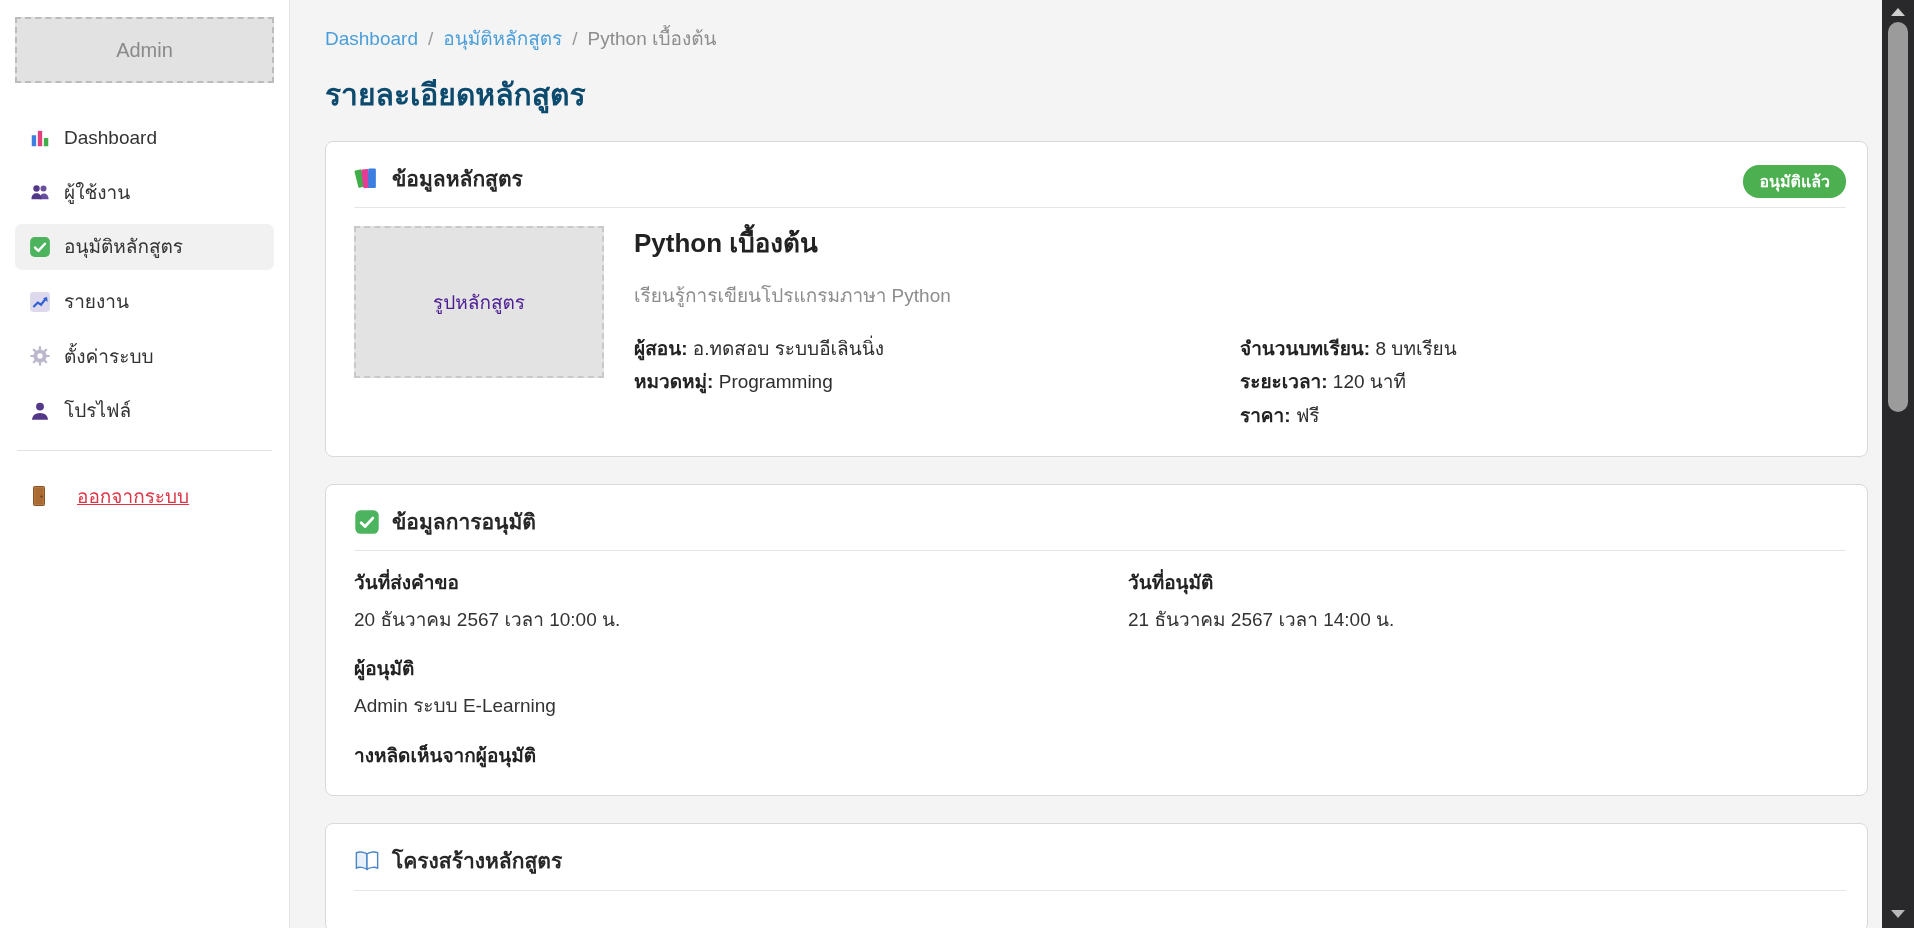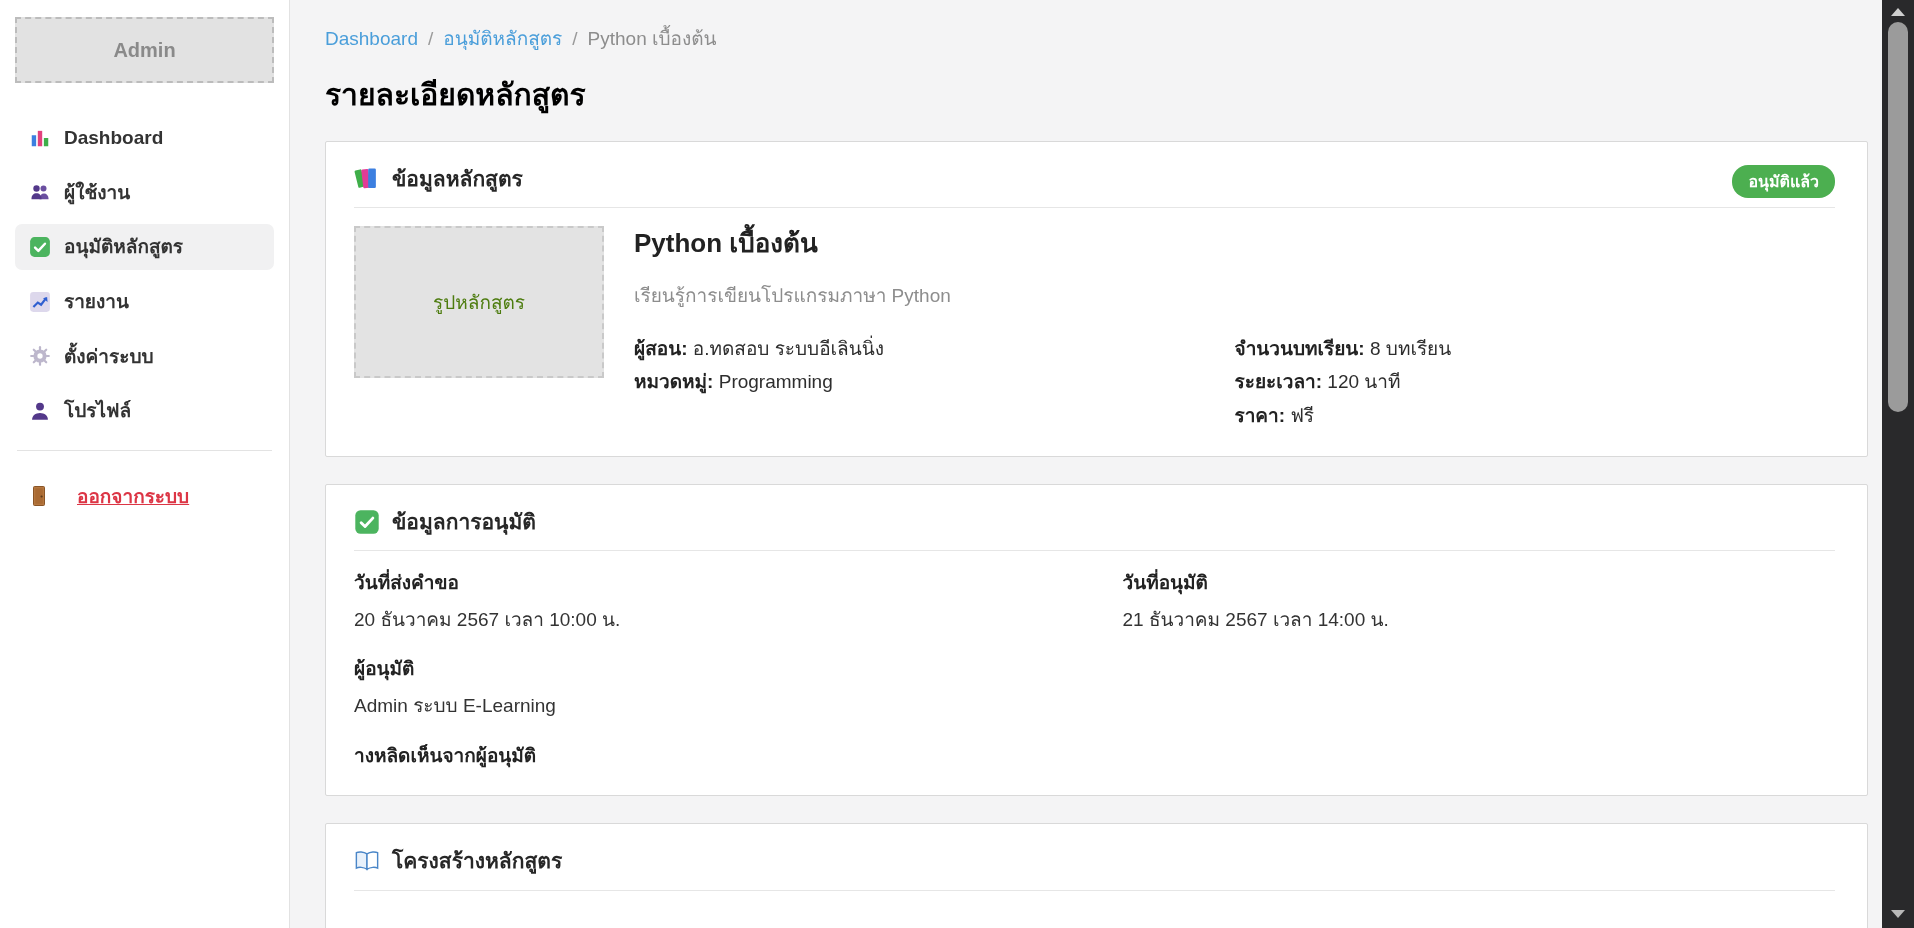"Admin" .sidebar { font-weight: bold -> none }
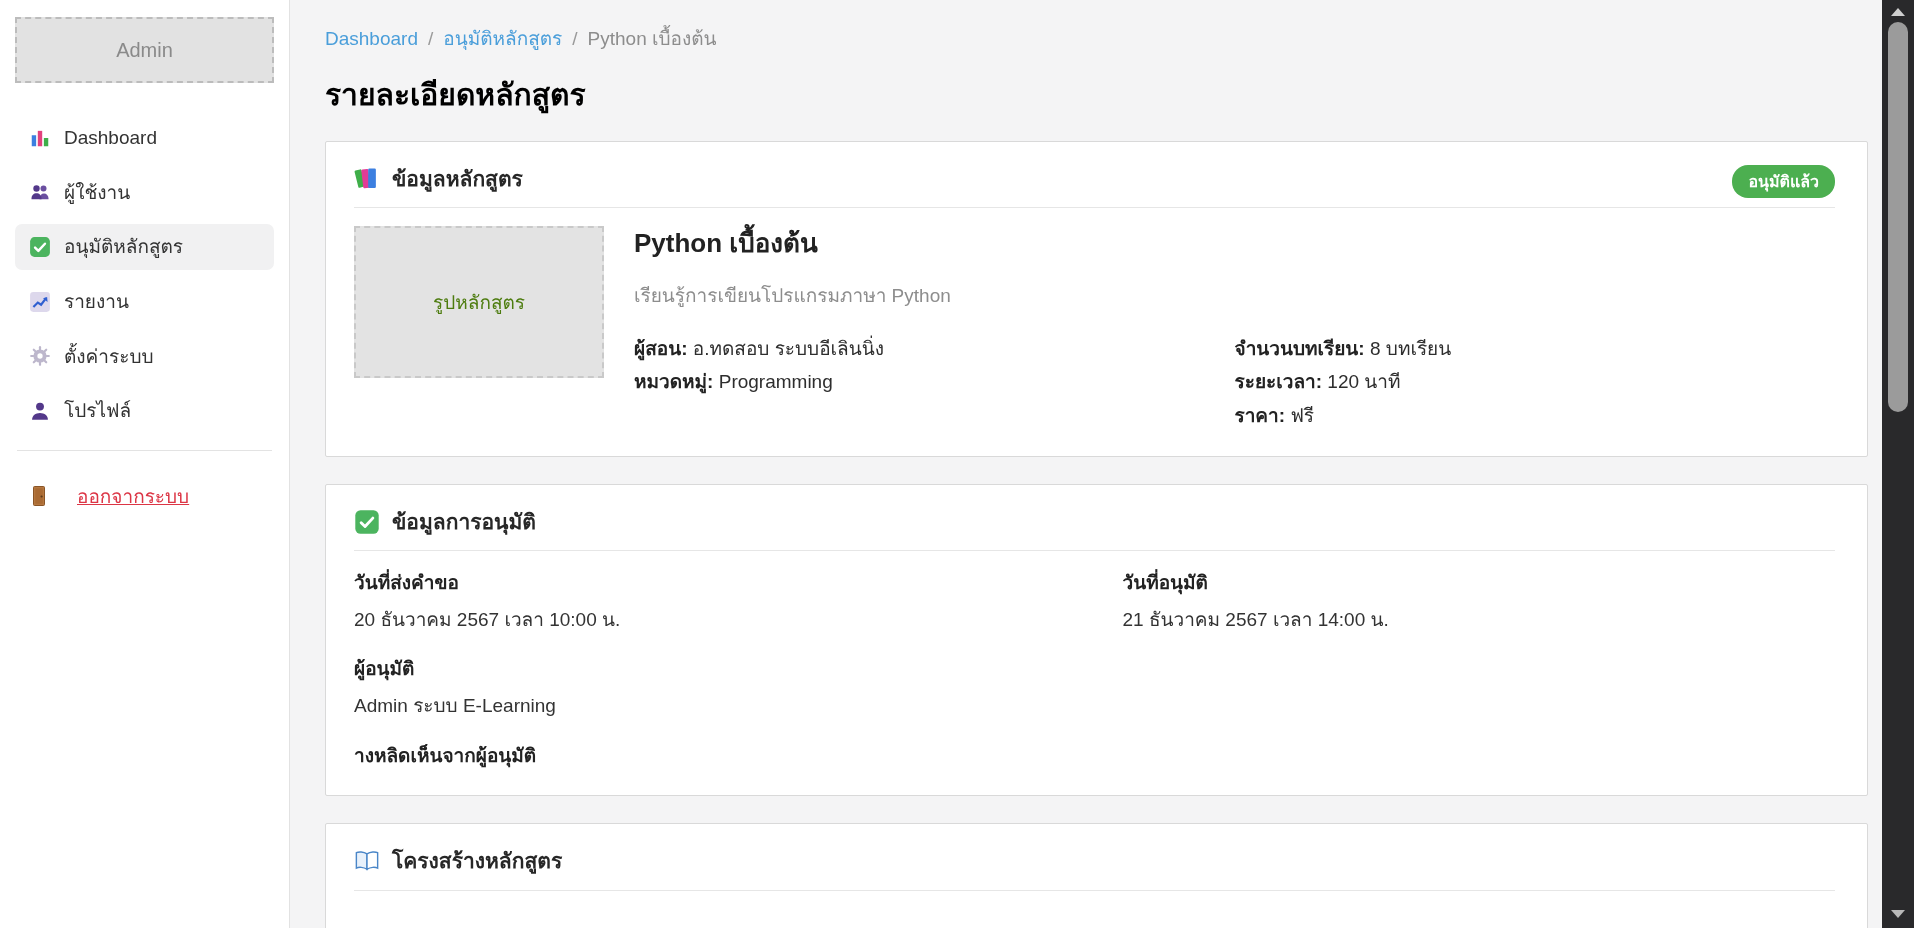"รายละเอียดหลักสูตร" .page-title { color: #000000 -> #0c4a6e }
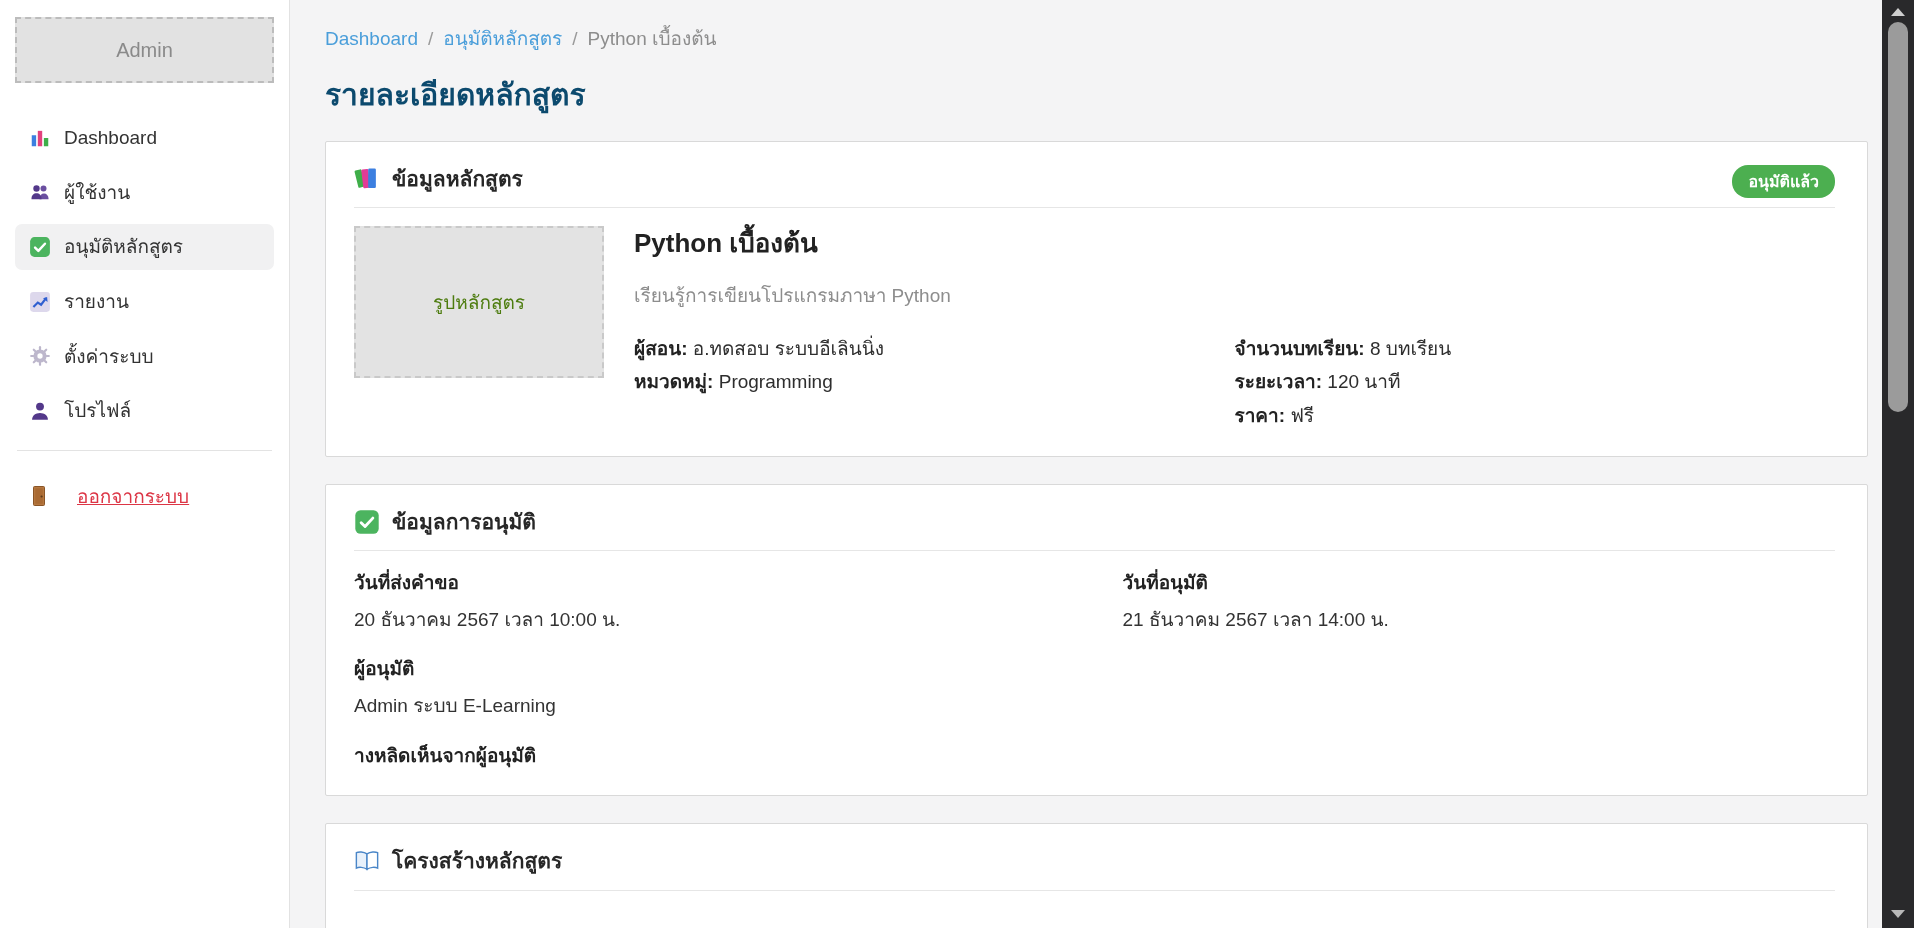"ข้อมูลหลักสูตร" .card { border-radius: 2px -> 8px; padding: 20px 32px 22px 28px -> 20px 21px 22px 28px }
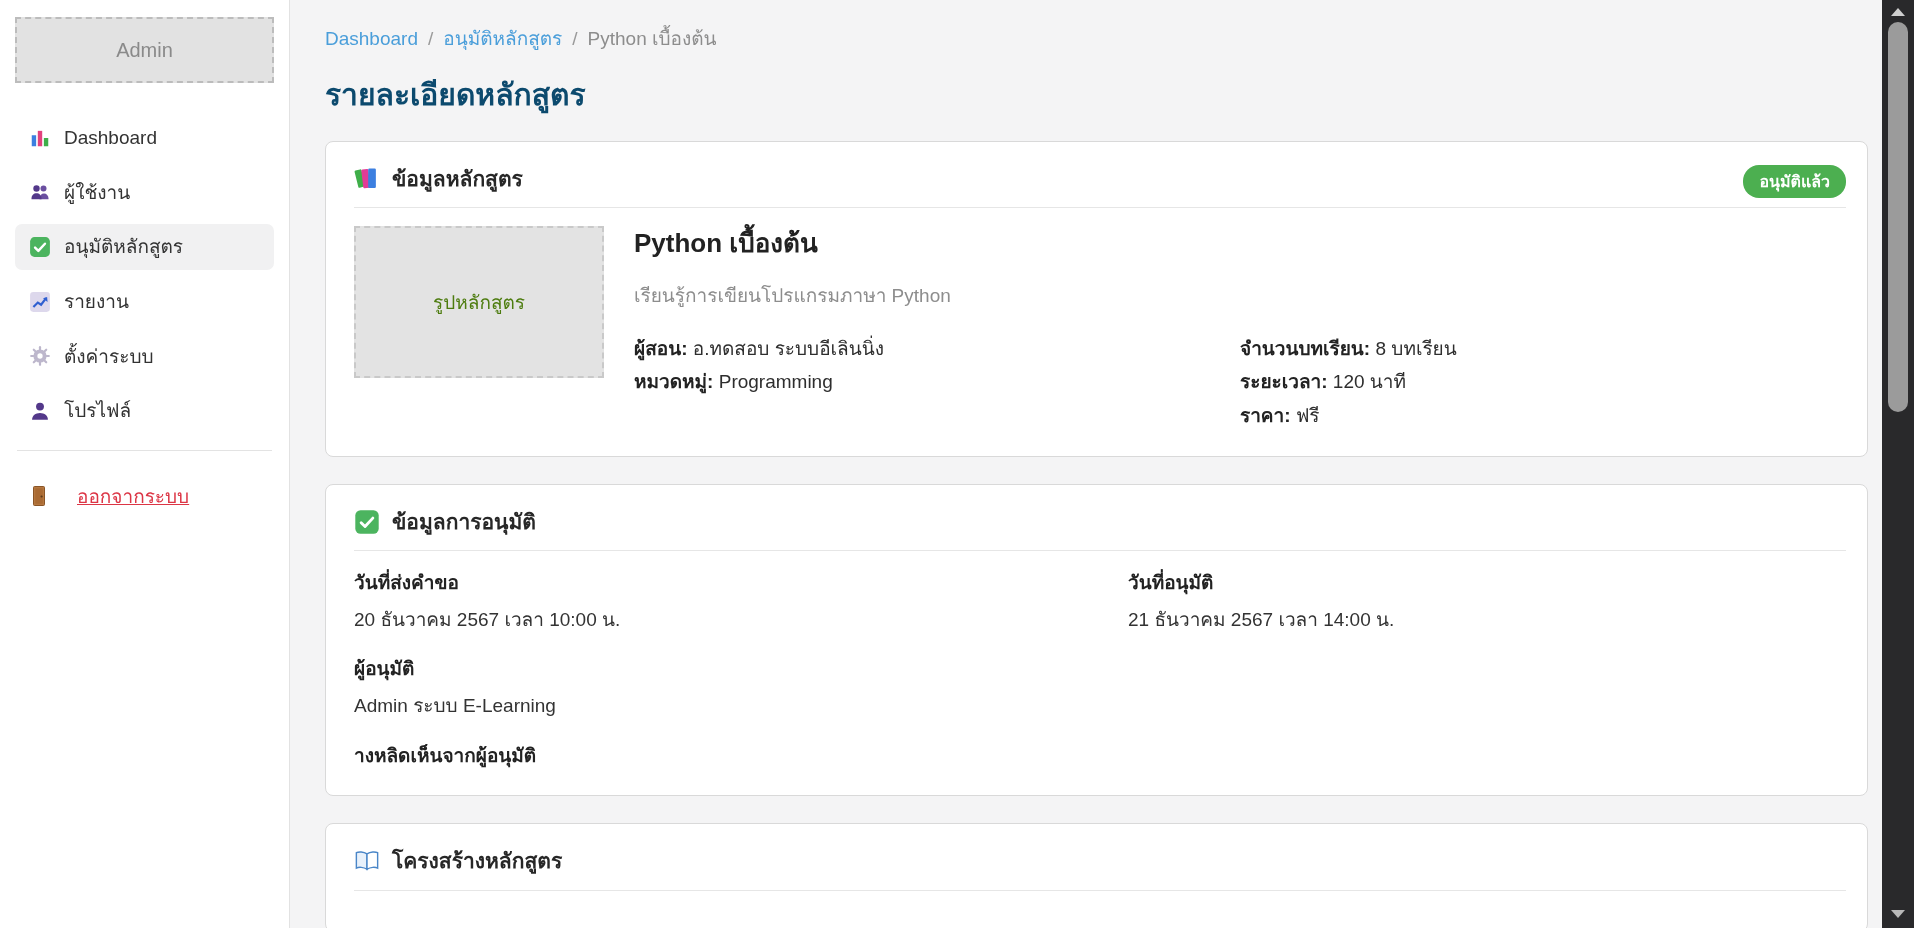"รูปหลักสูตร" .img-placeholder { color: #4d7c0f -> #4c1d95 }
